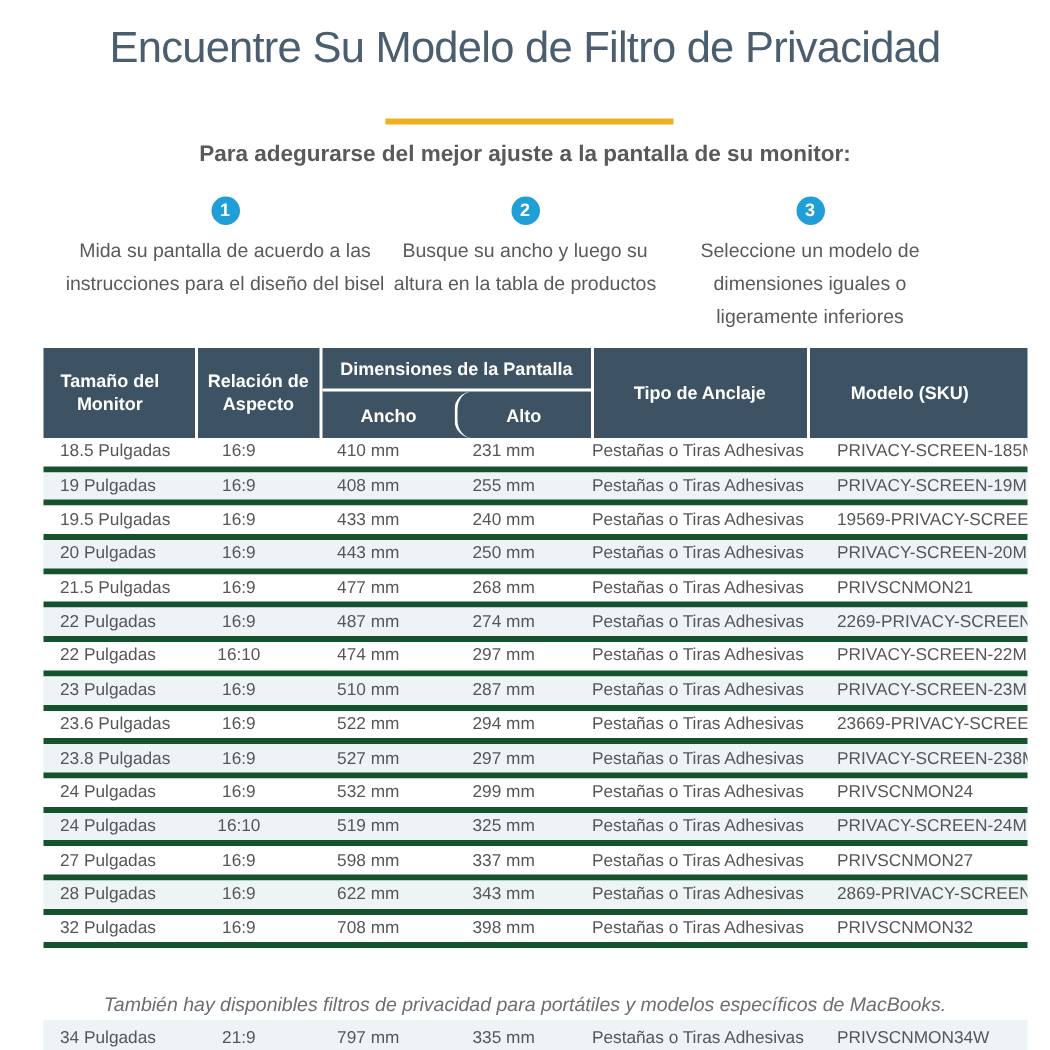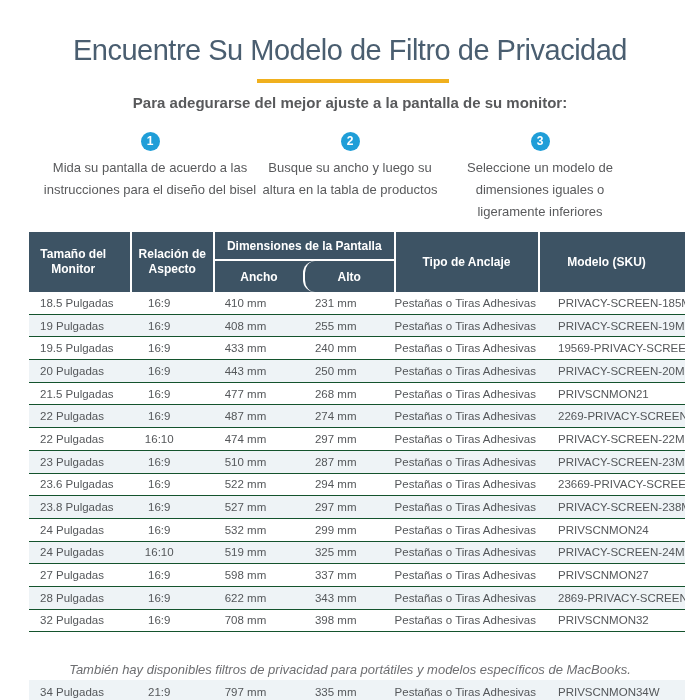"Encuentre Su Modelo de Filtro" .title { top: 34px -> 16px }
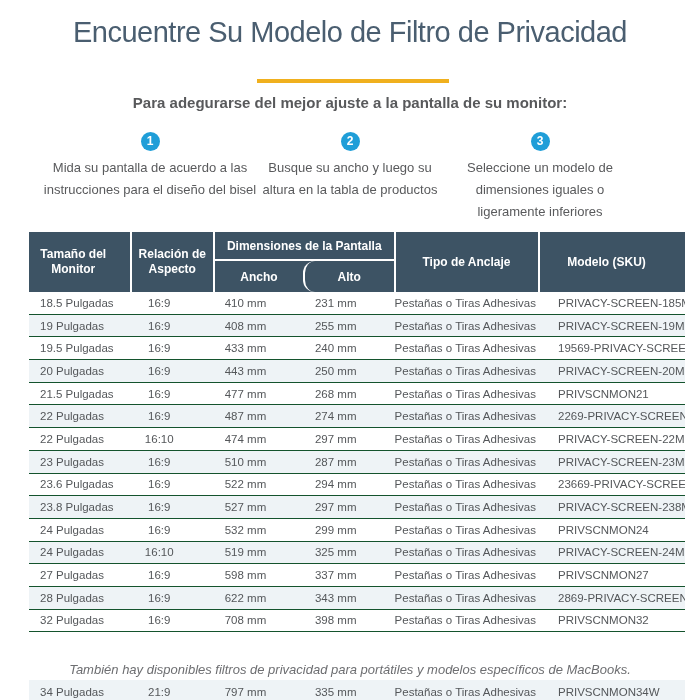"18.5 Pulgadas" .trow { border-bottom: 1px solid #14532d -> 4px solid #14532d }
